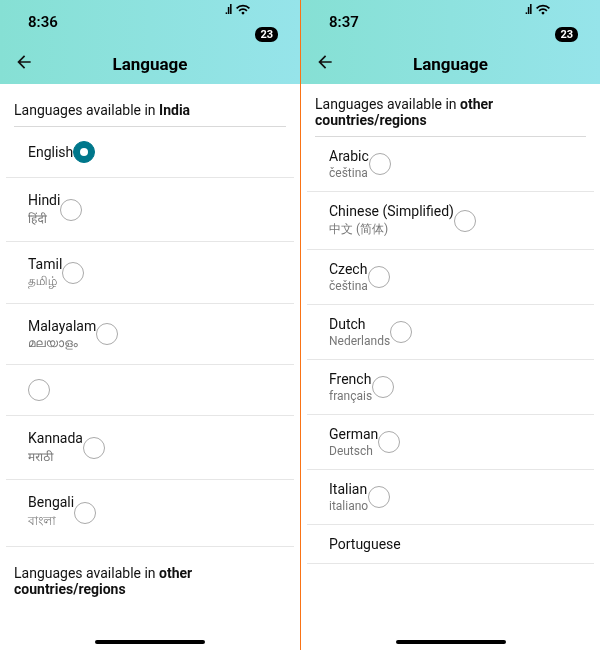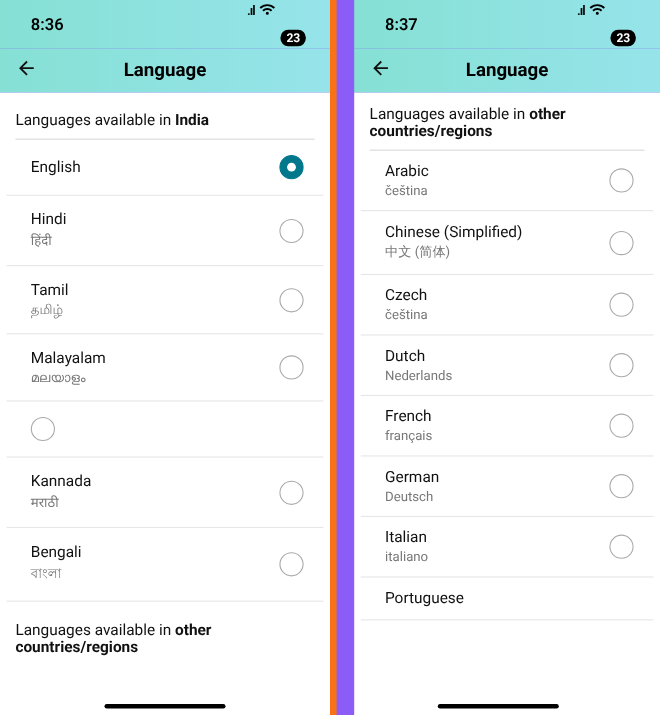"8:36" .screen { background: #8b5cf6 -> #fef9c3 }
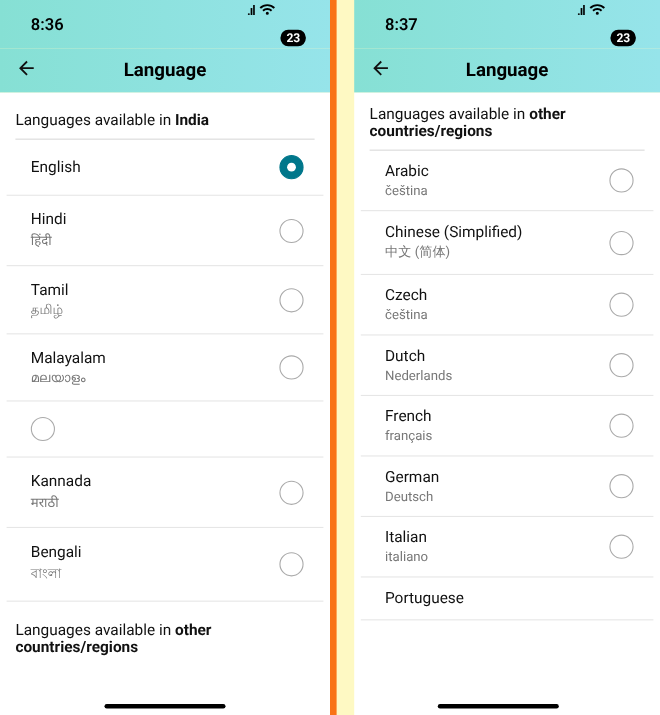"8:37" .screen + .screen { border-left: 6px solid #f97316 -> 1px solid #f97316; padding-left: 16px -> none }
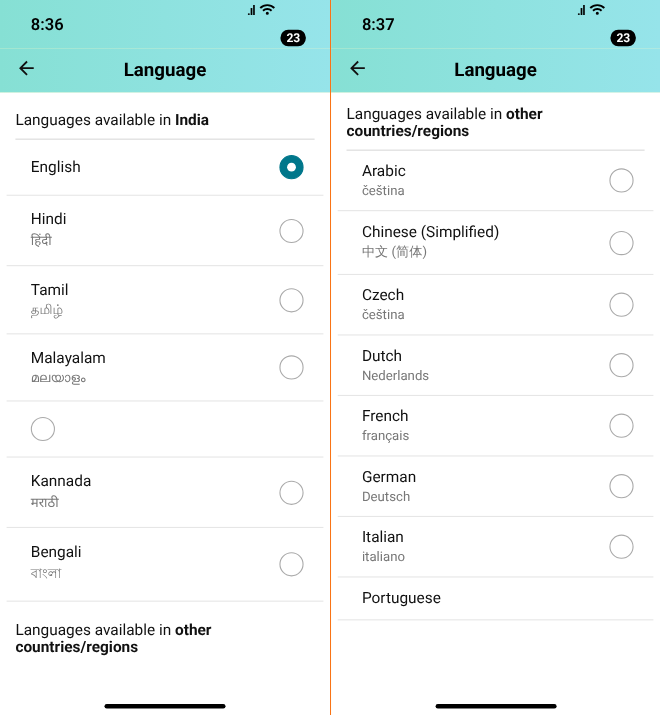"English" .lang-item { justify-content: space-between -> none }
